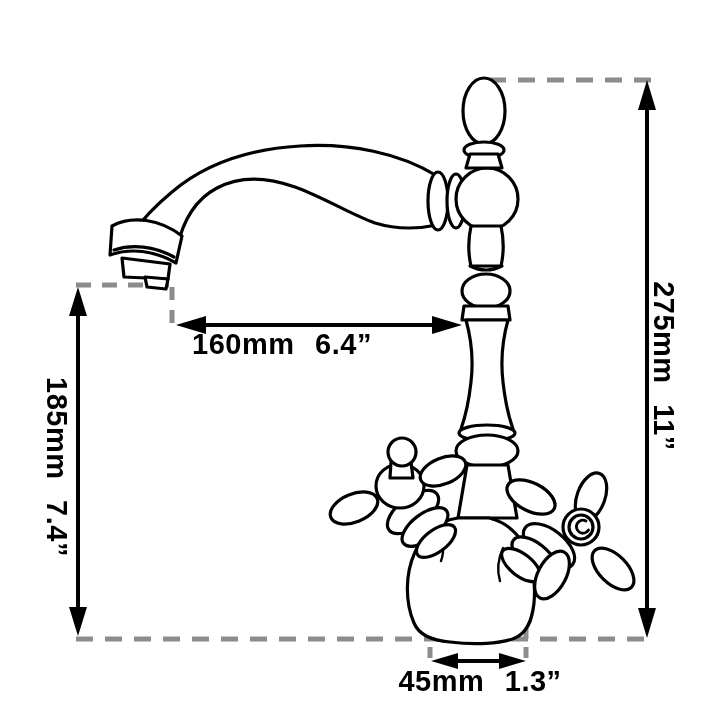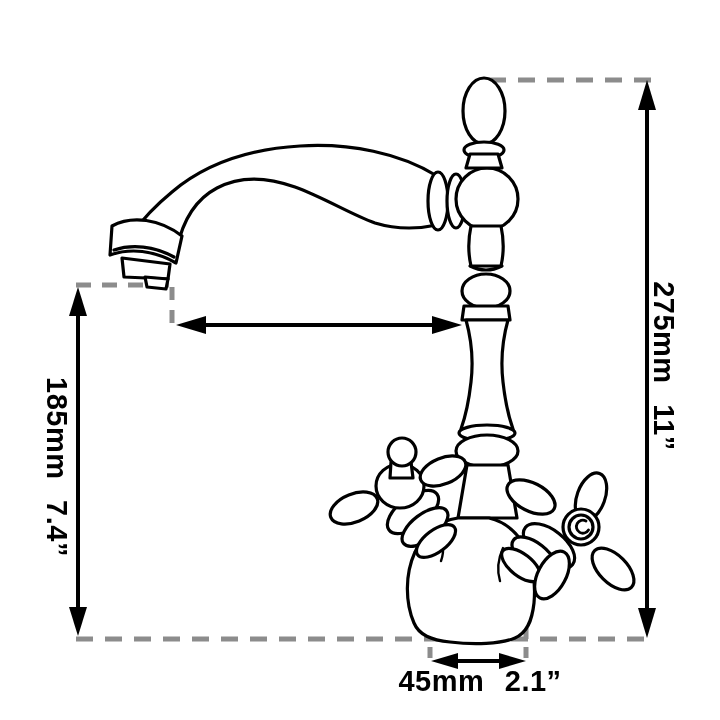"160mm 6.4”" div.dim-label { html: none -> <div>160mm 6.4”</div> }
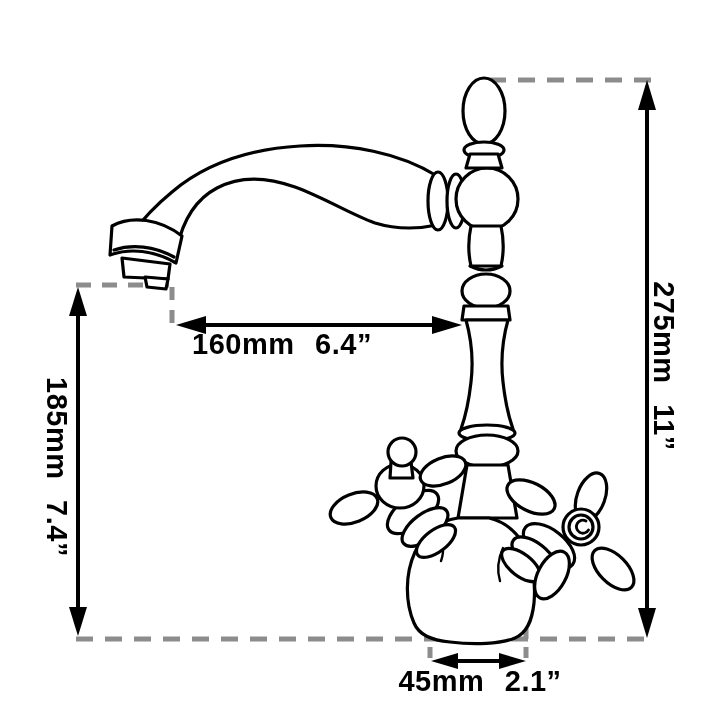"45mm 2.1”" div.dim-label { text: 2.1 -> 1.3 }
